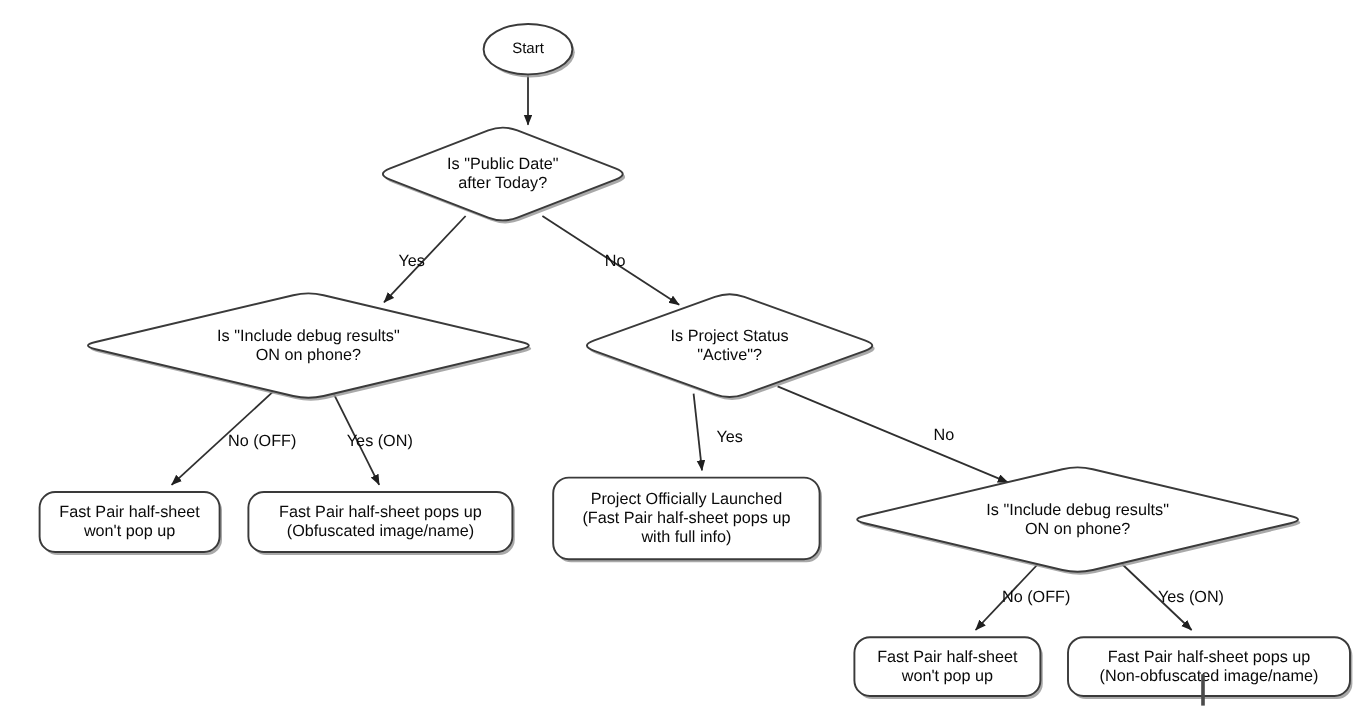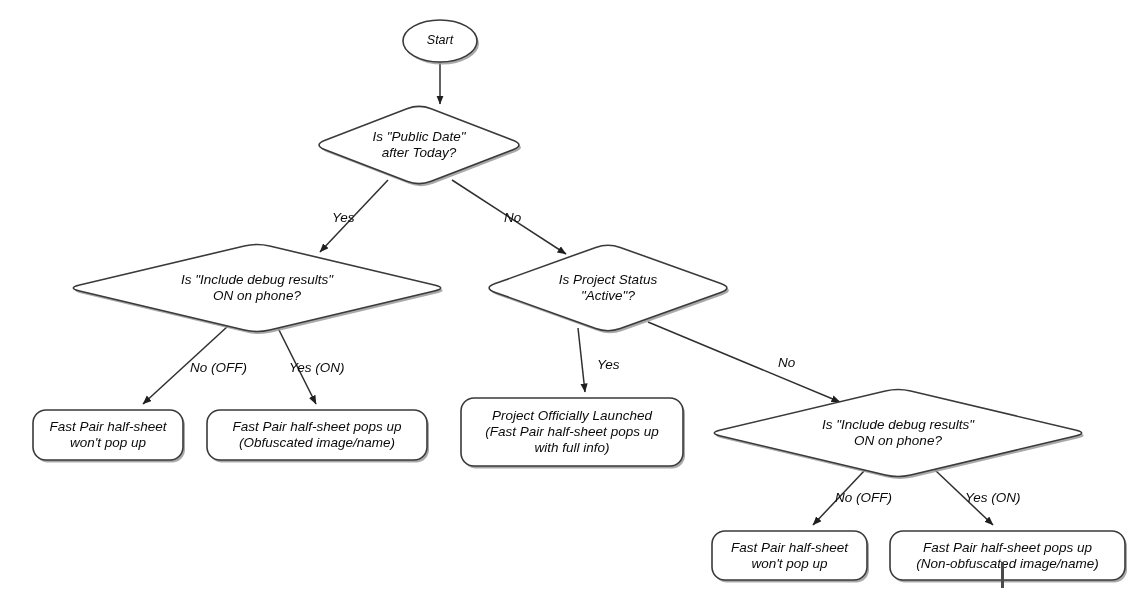"Start" #flowchart-root { font-style: italic -> none }
